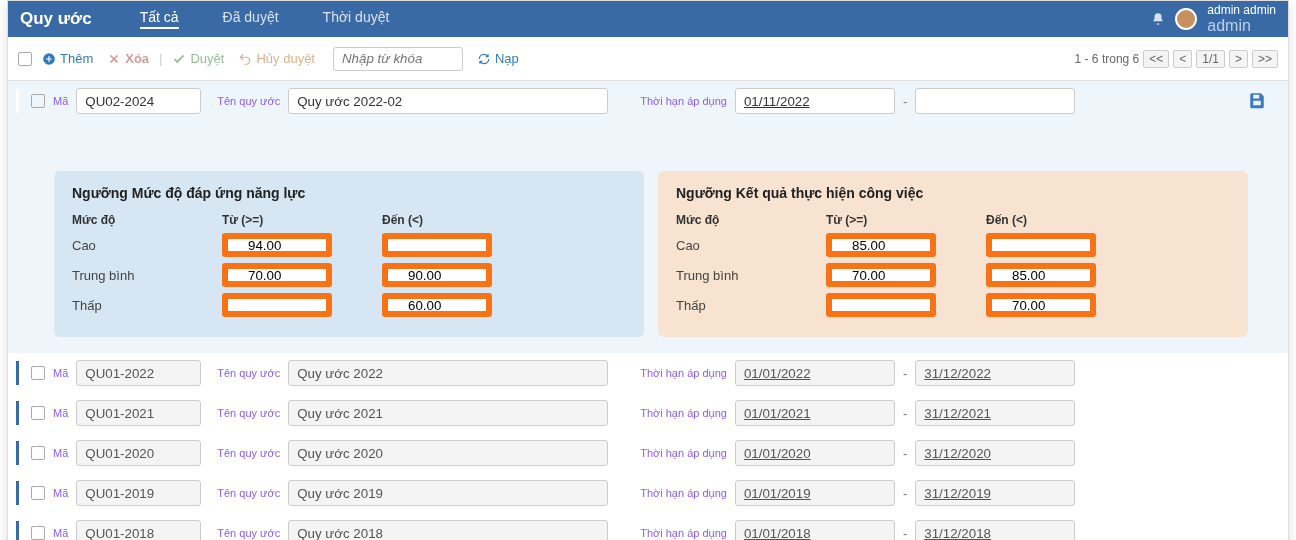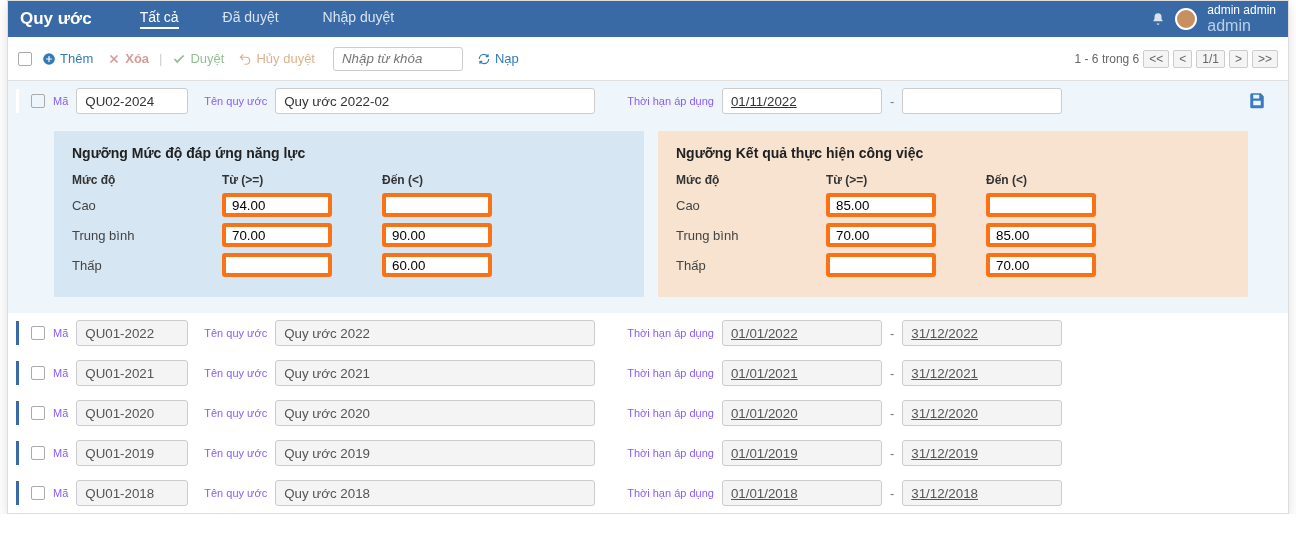"Nhập duyệt" div.tab { text: Nhập -> Thời }
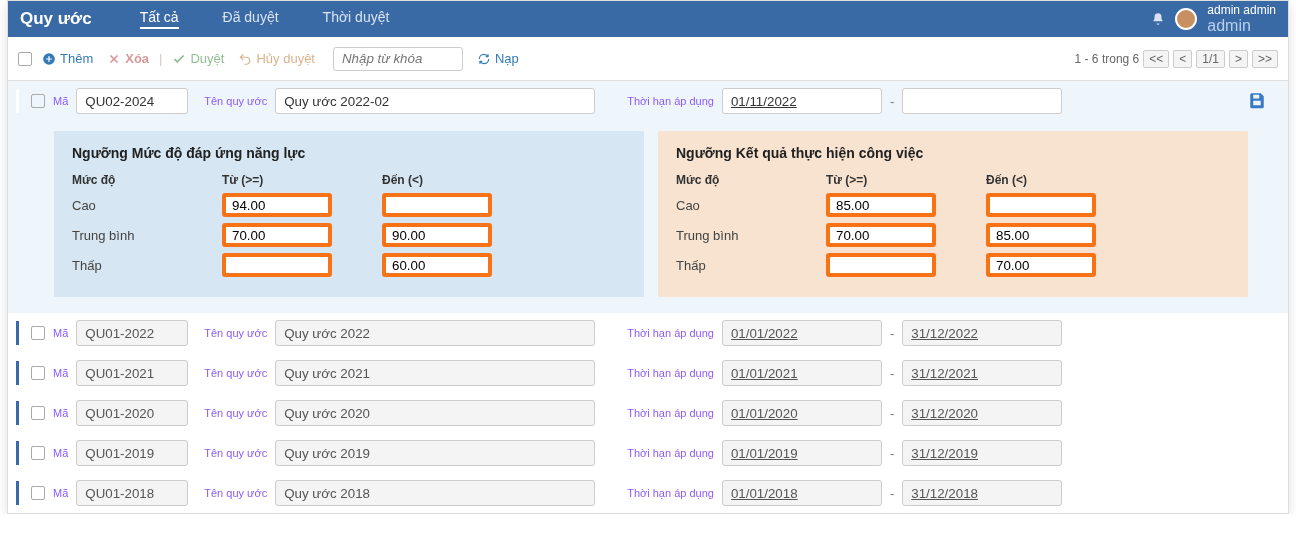"QU02-2024" .row .ma { width: 112px -> 125px }
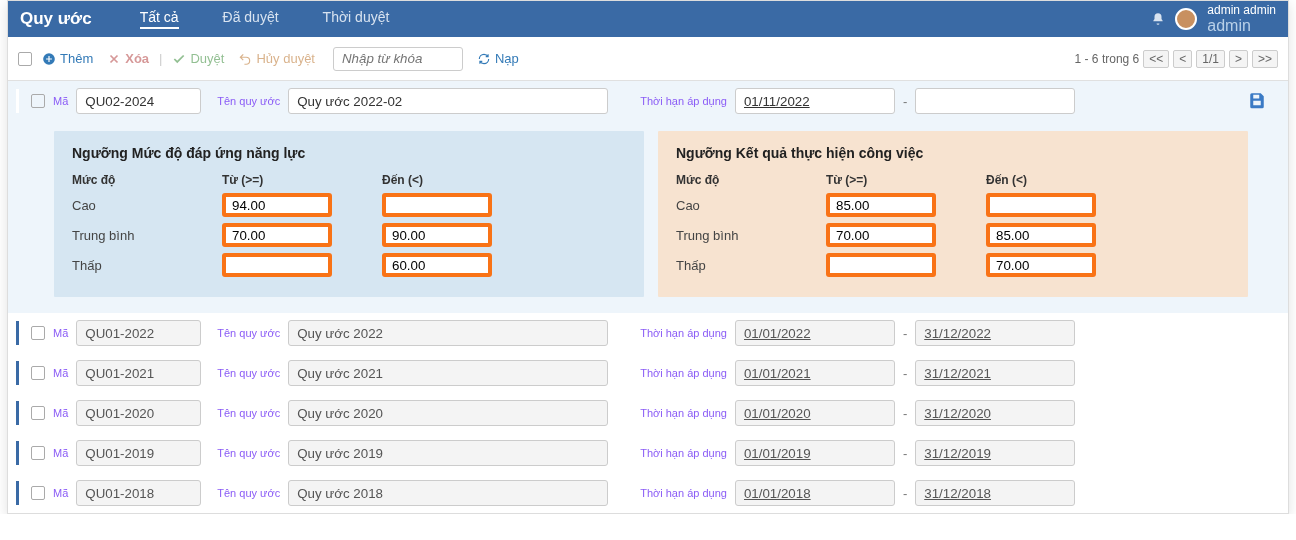"Ngưỡng Mức độ đáp ứng" .panel { border-radius: 1px -> 6px; margin-top: none -> 40px }
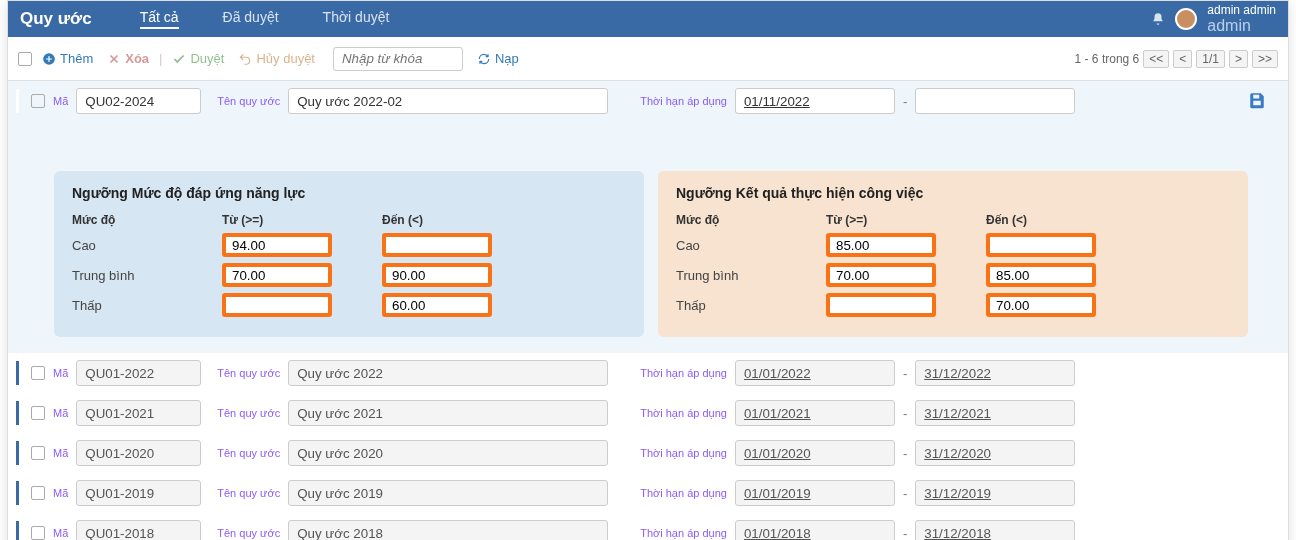"94.00" .panel .line input { border: 4px solid #f97316 -> 6px solid #f97316; padding: 3px 6px -> 3px 20px }
